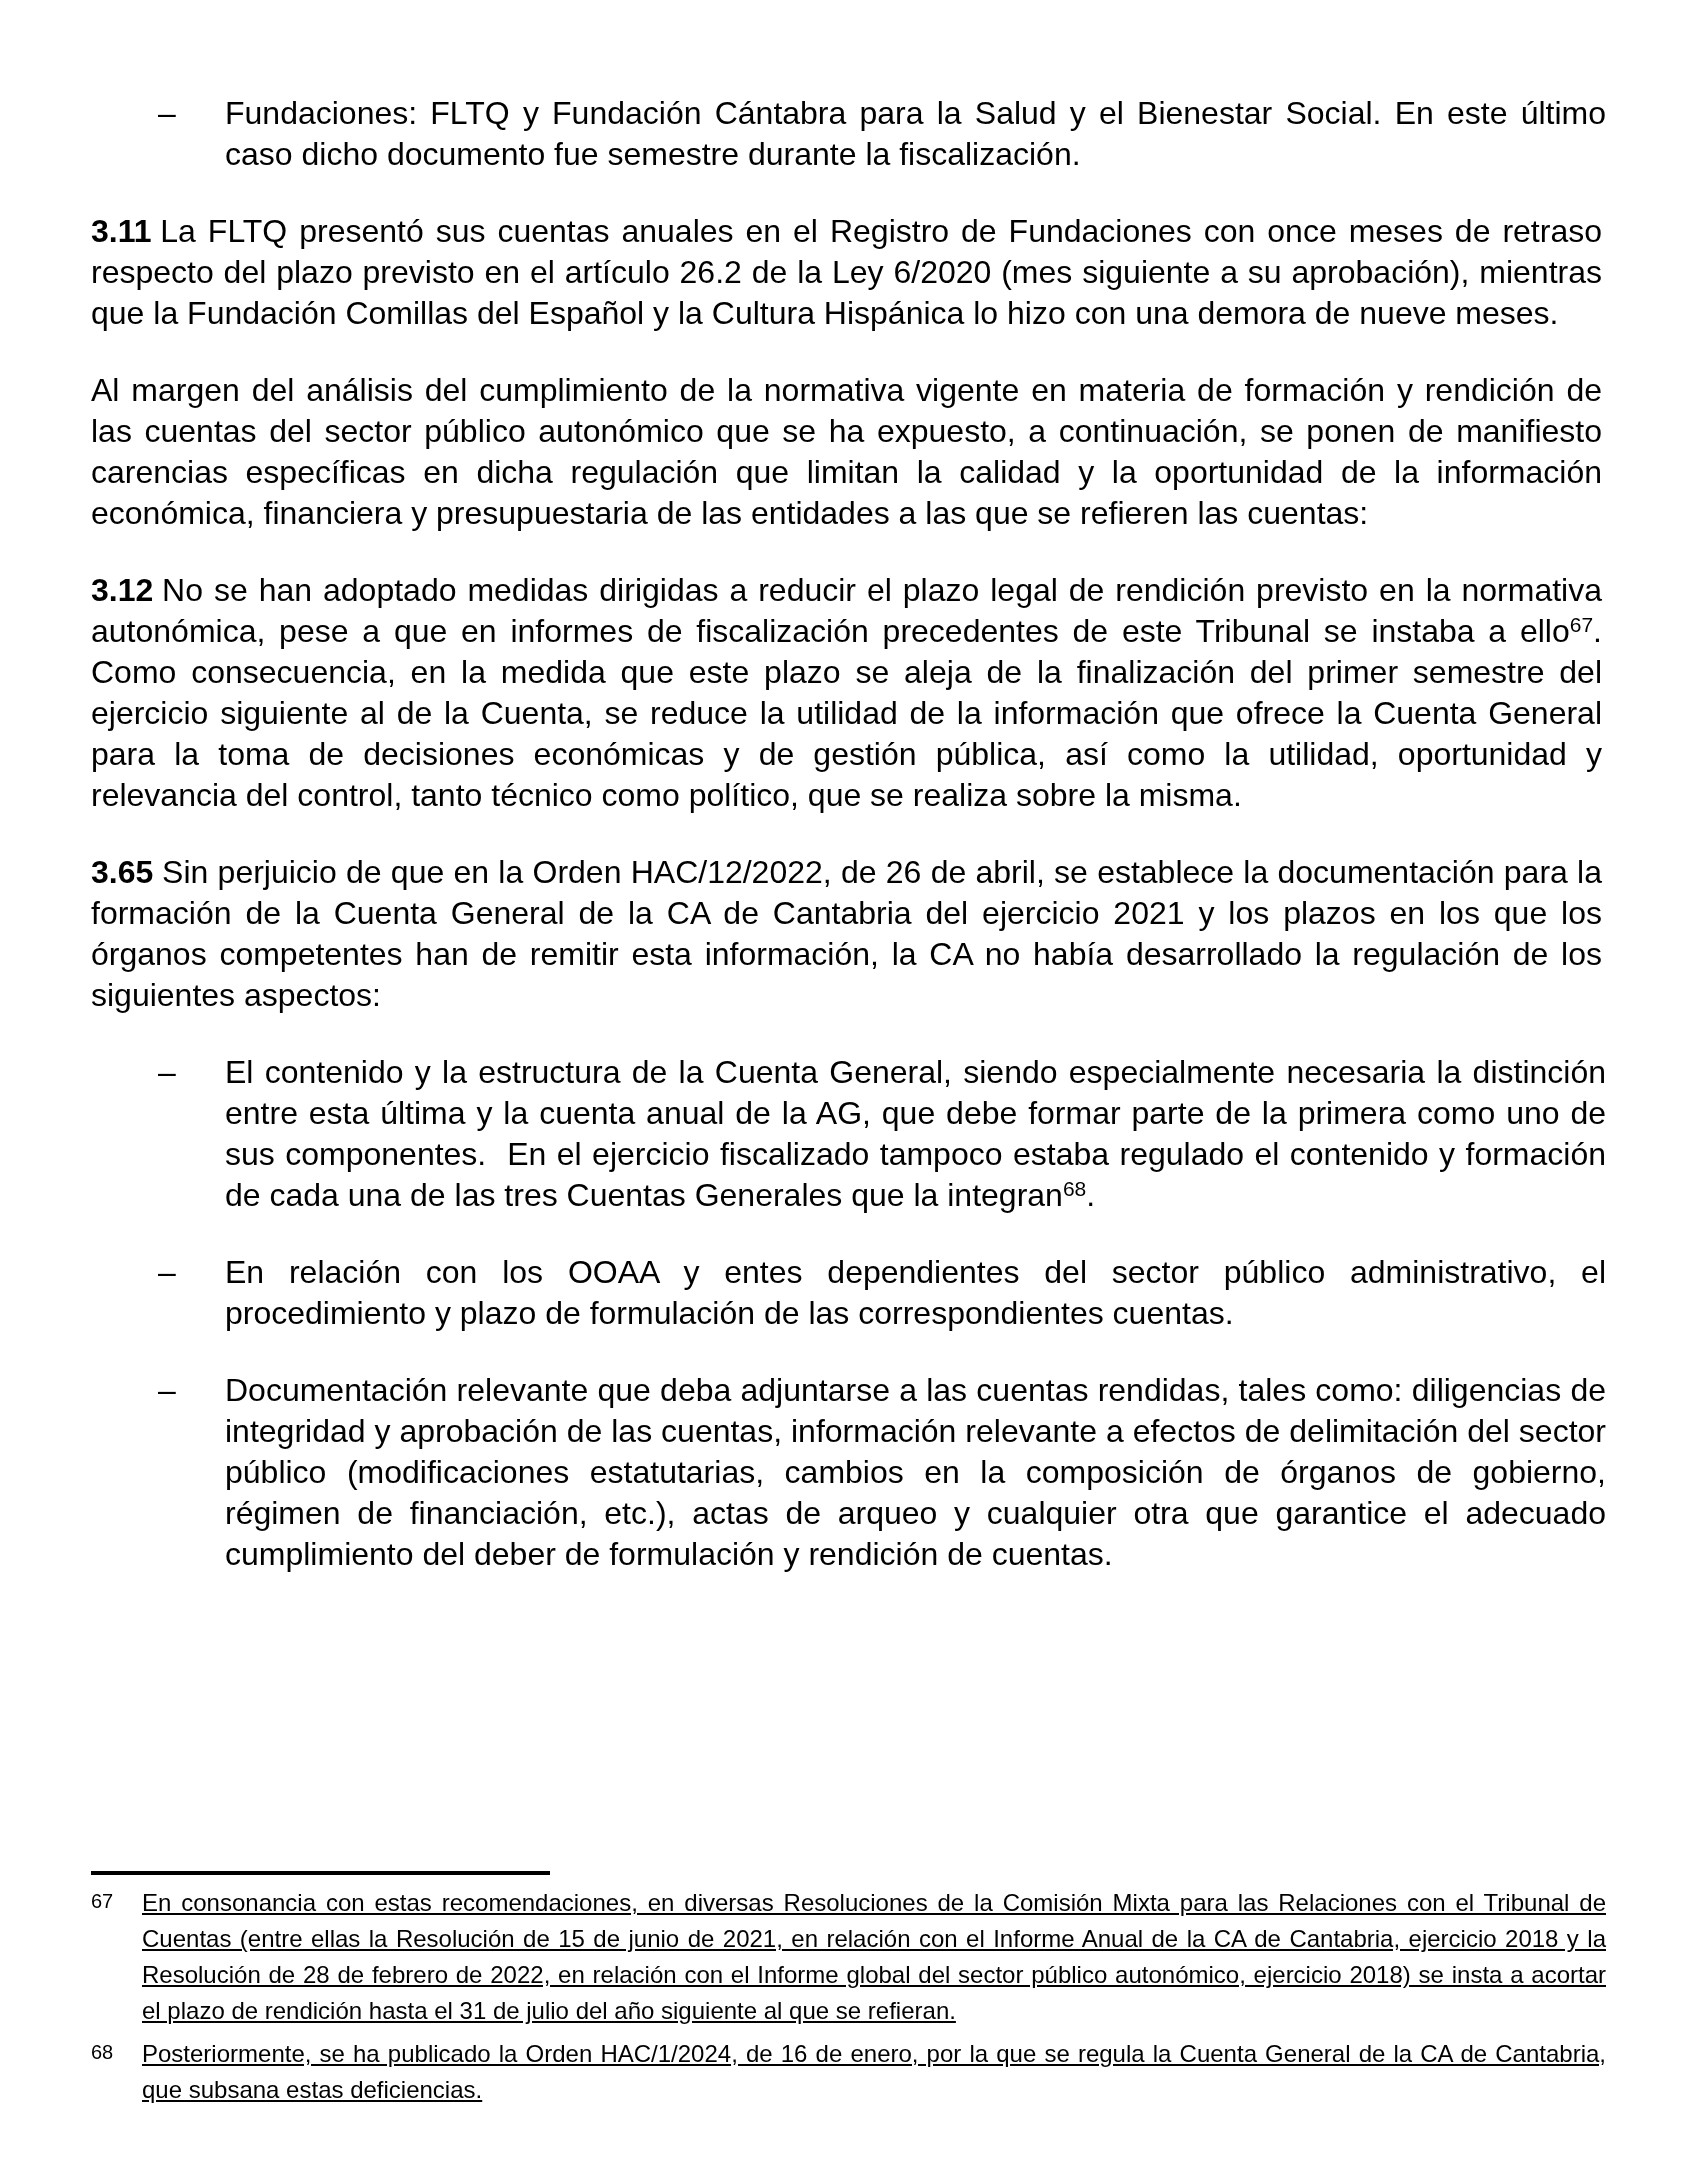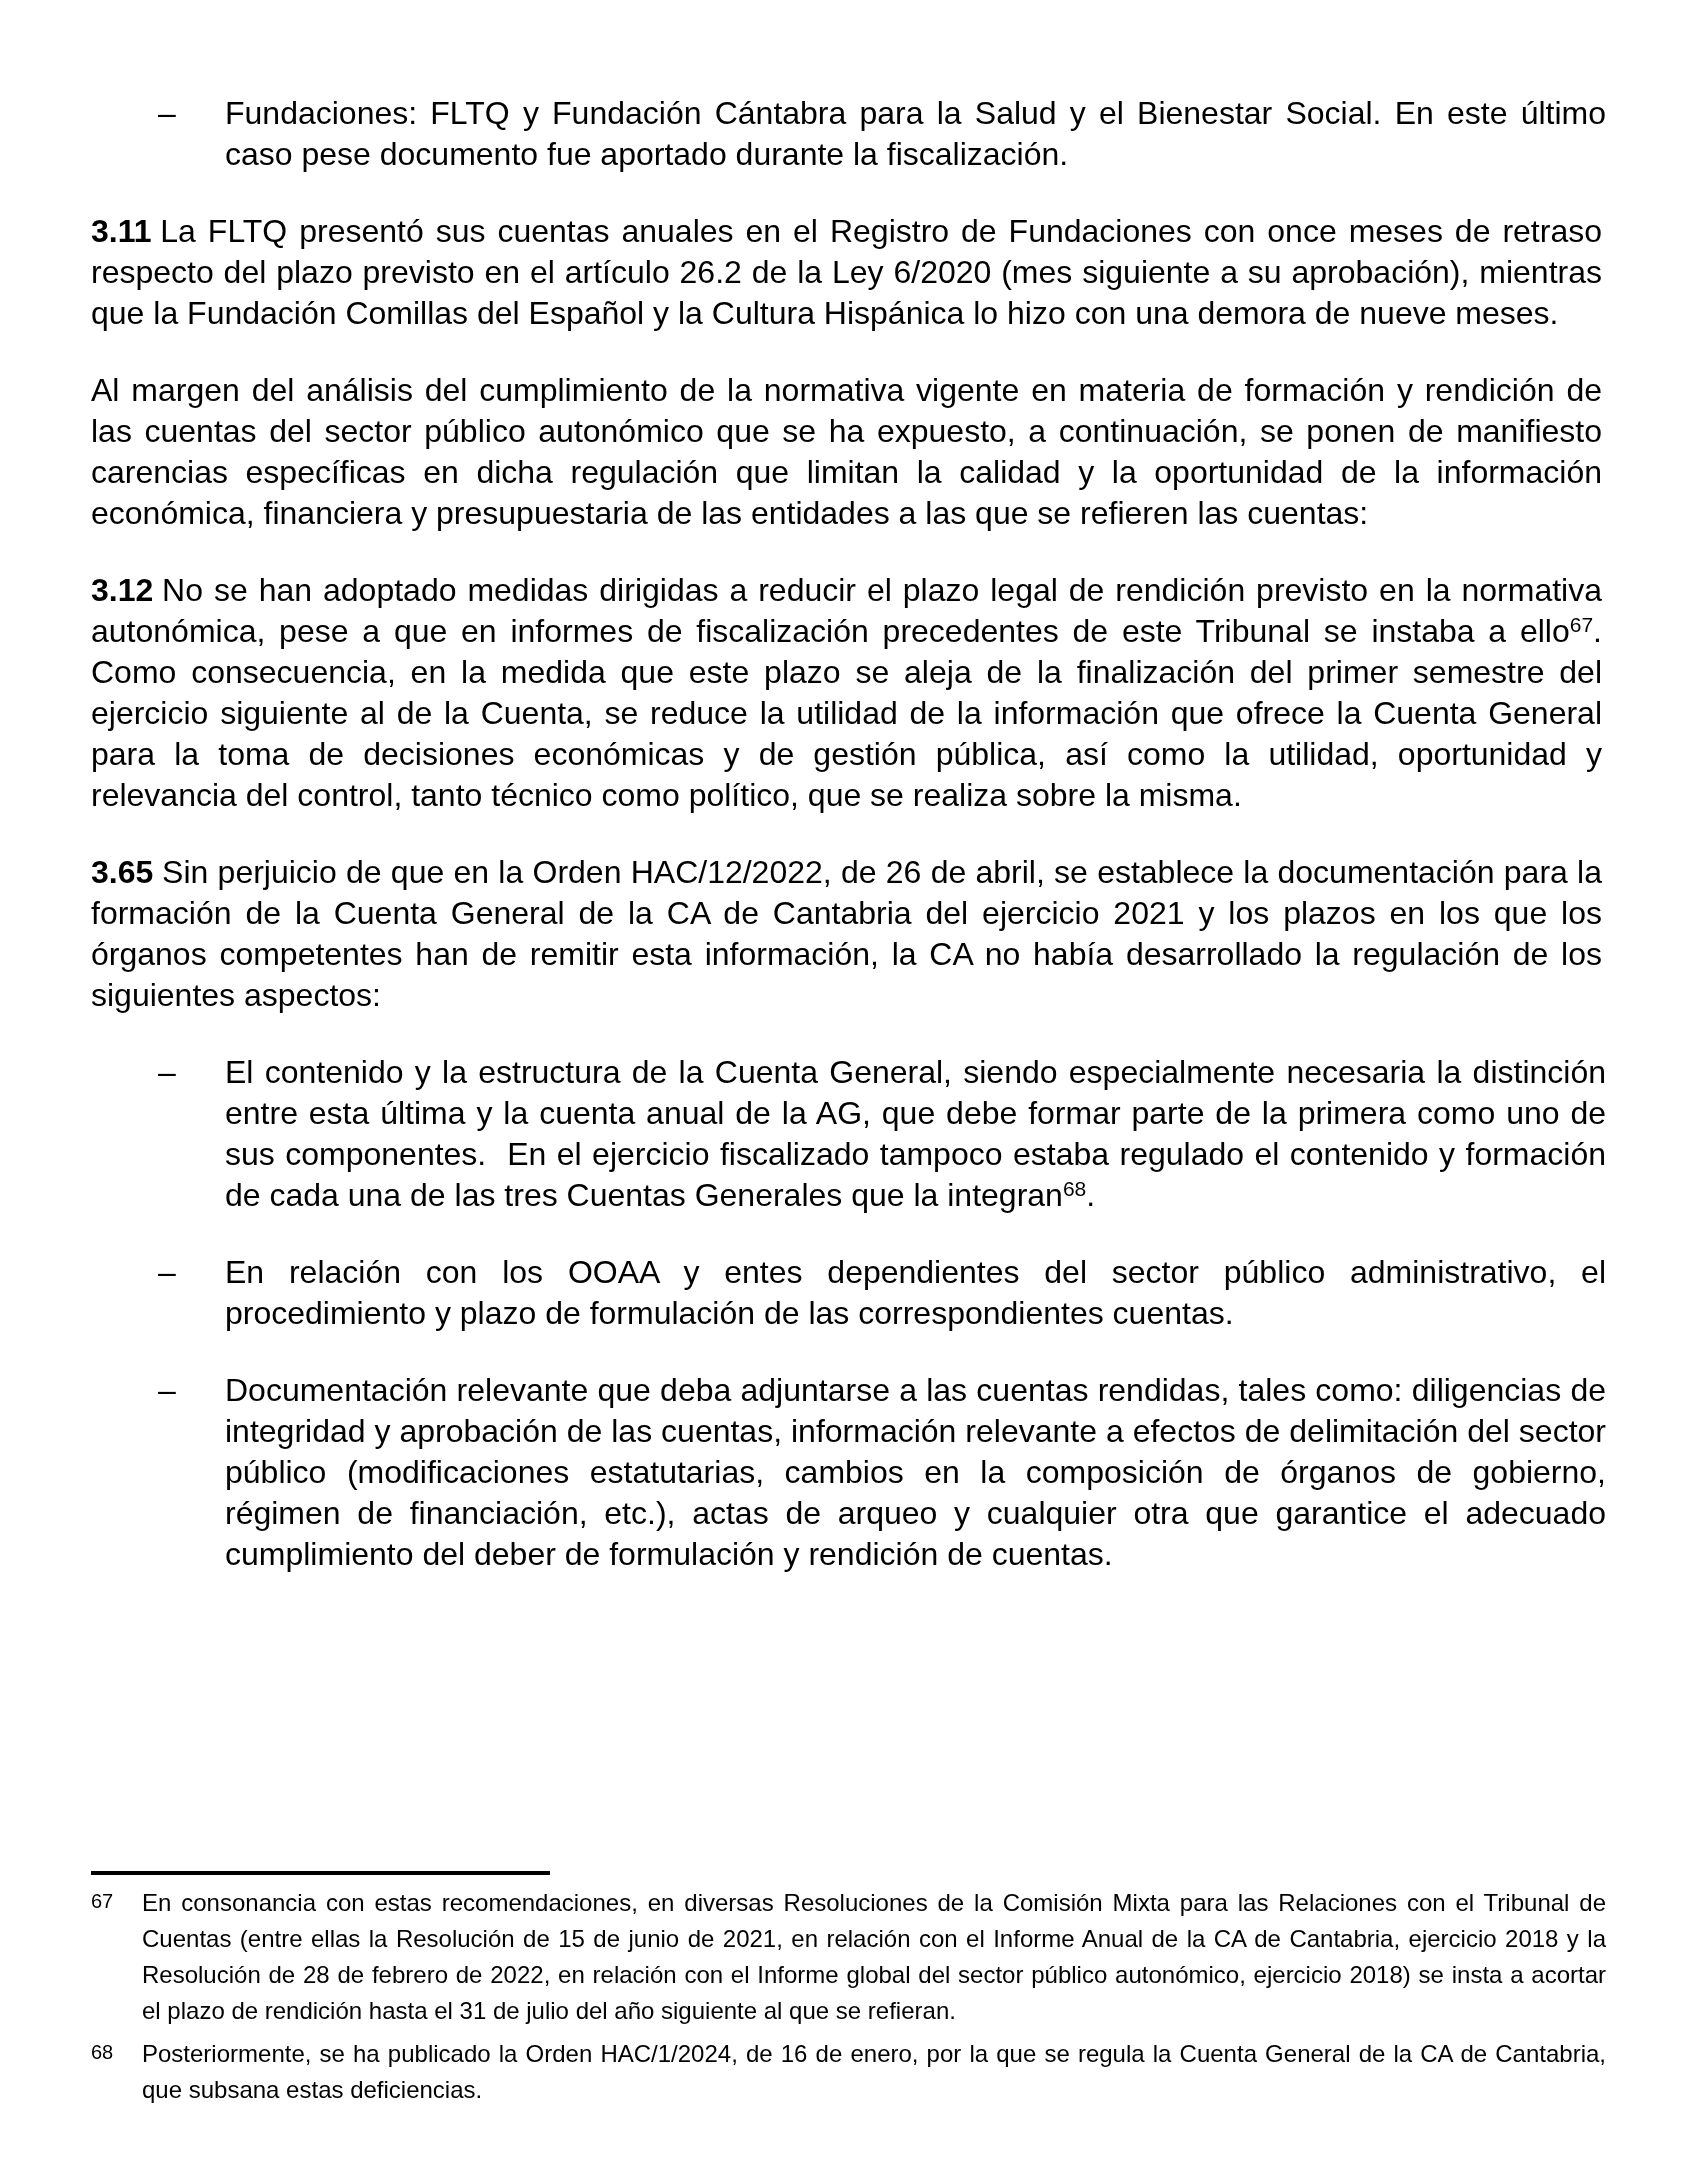"Fundaciones: FLTQ y Fundación Cántabra" div.btext { text: pese documento fue aportado -> dicho documento fue semestre }
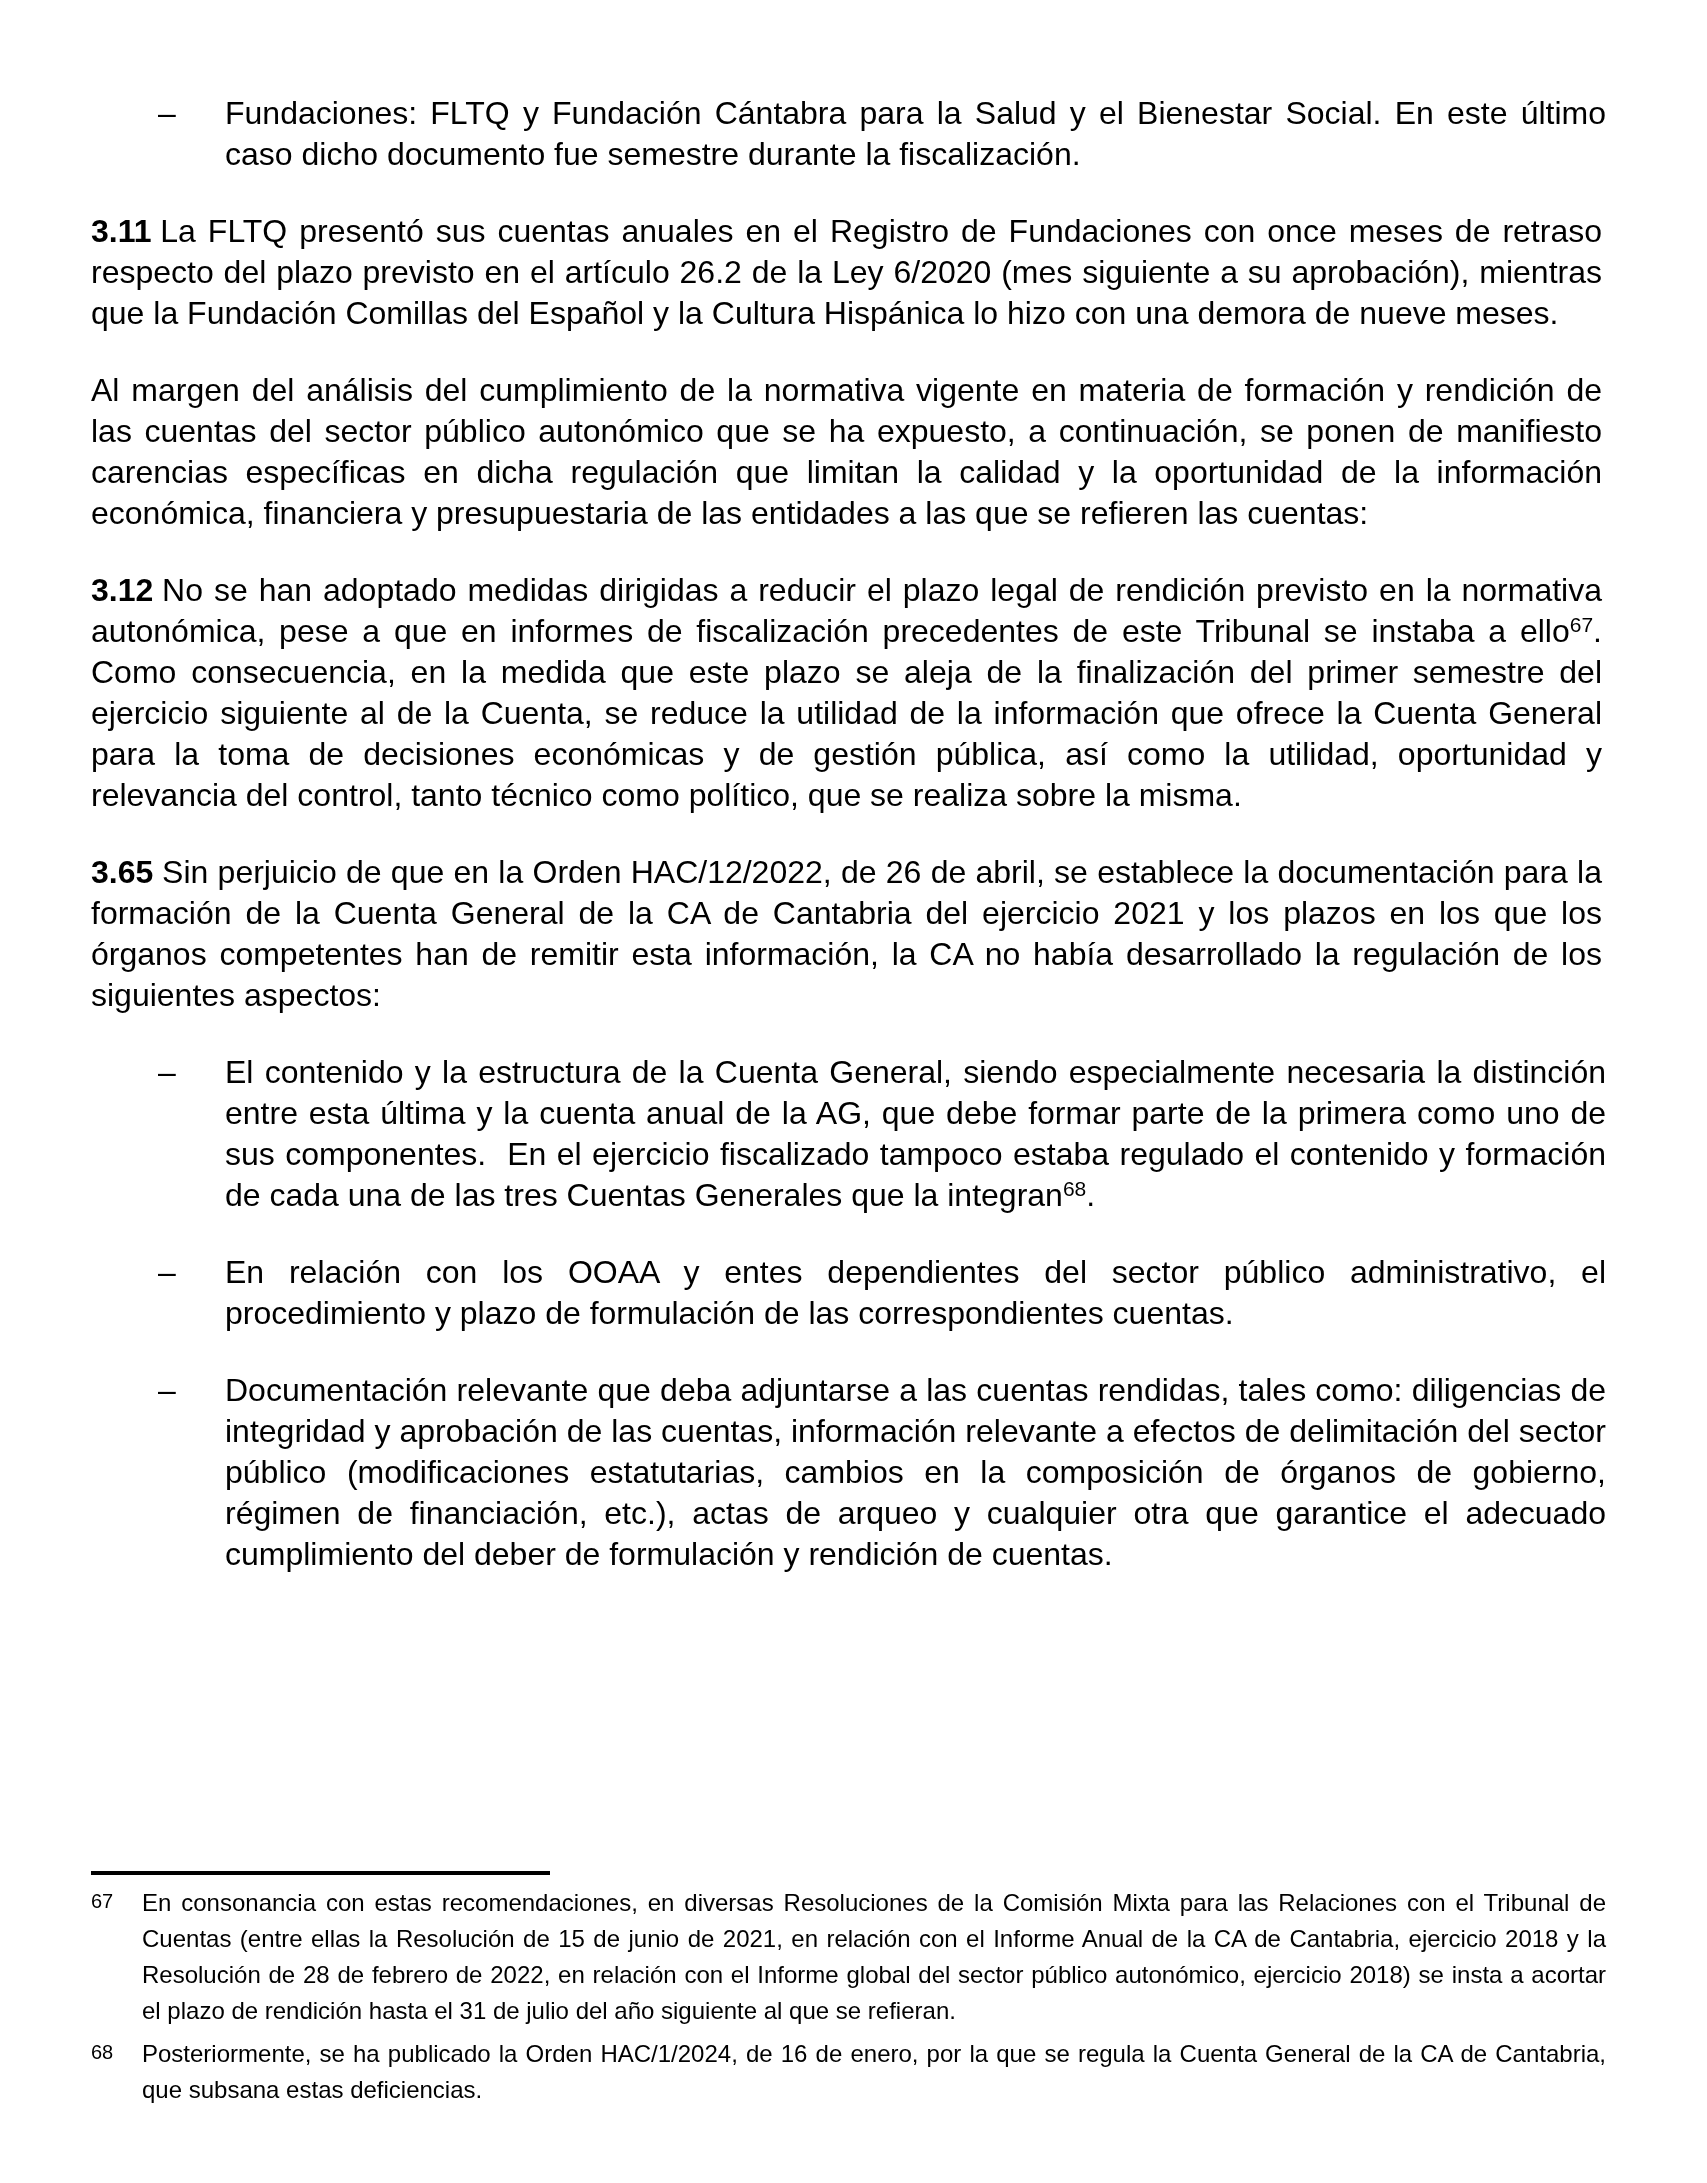"En consonancia con estas" .footnote .fn-text { text-decoration: none -> underline }
